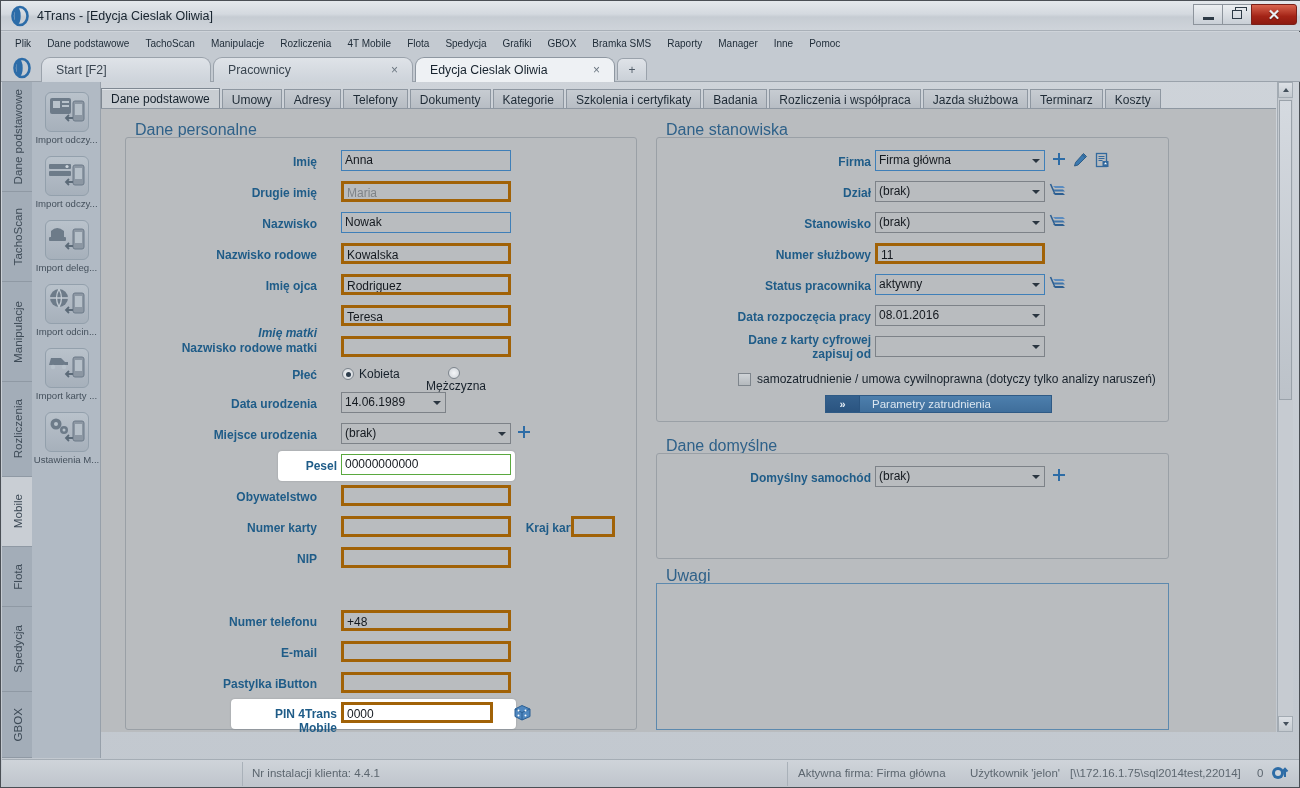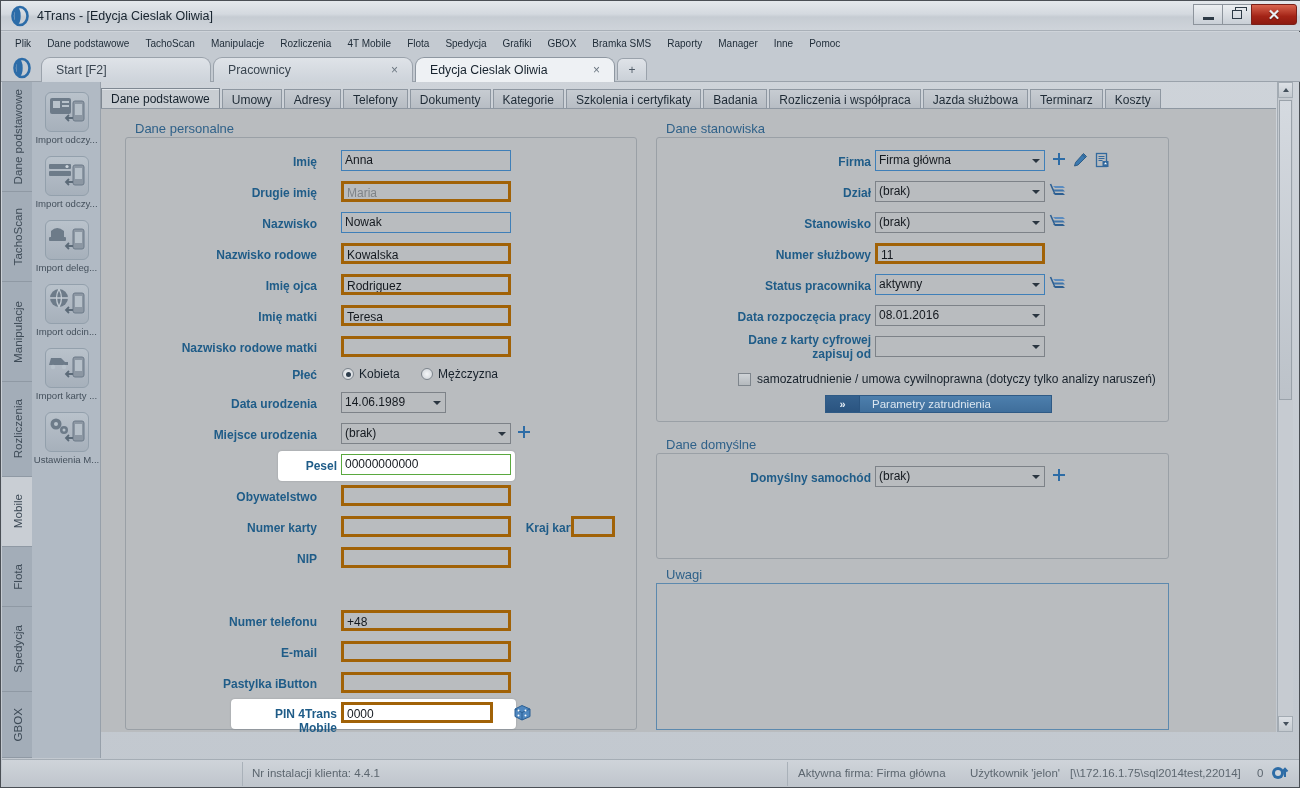"Dane personalne" .gblabel { font-size: 13px -> 16px }
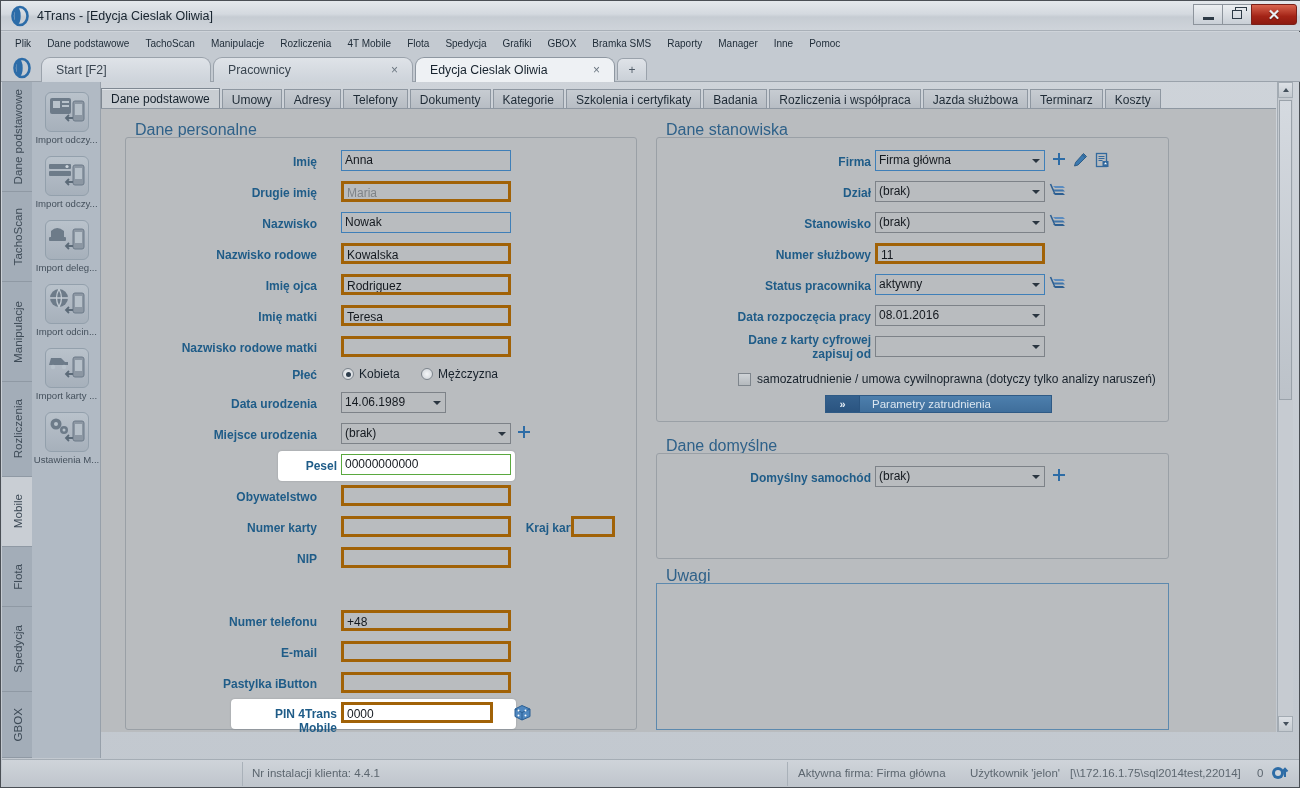"Imię matki" div.fld-label { font-style: none -> italic; top: 201px -> 217px }
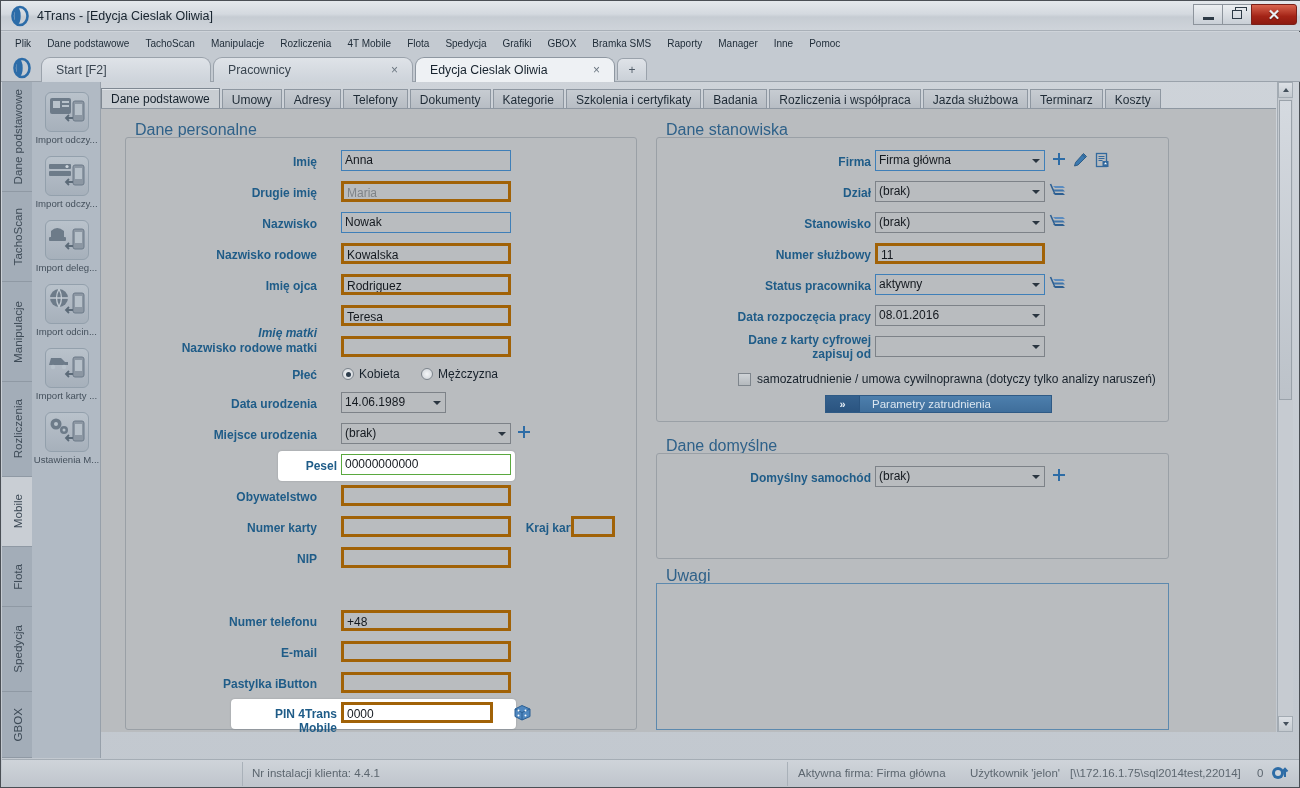"Mężczyzna" div.radio-wrap { flex-direction: none -> column }
